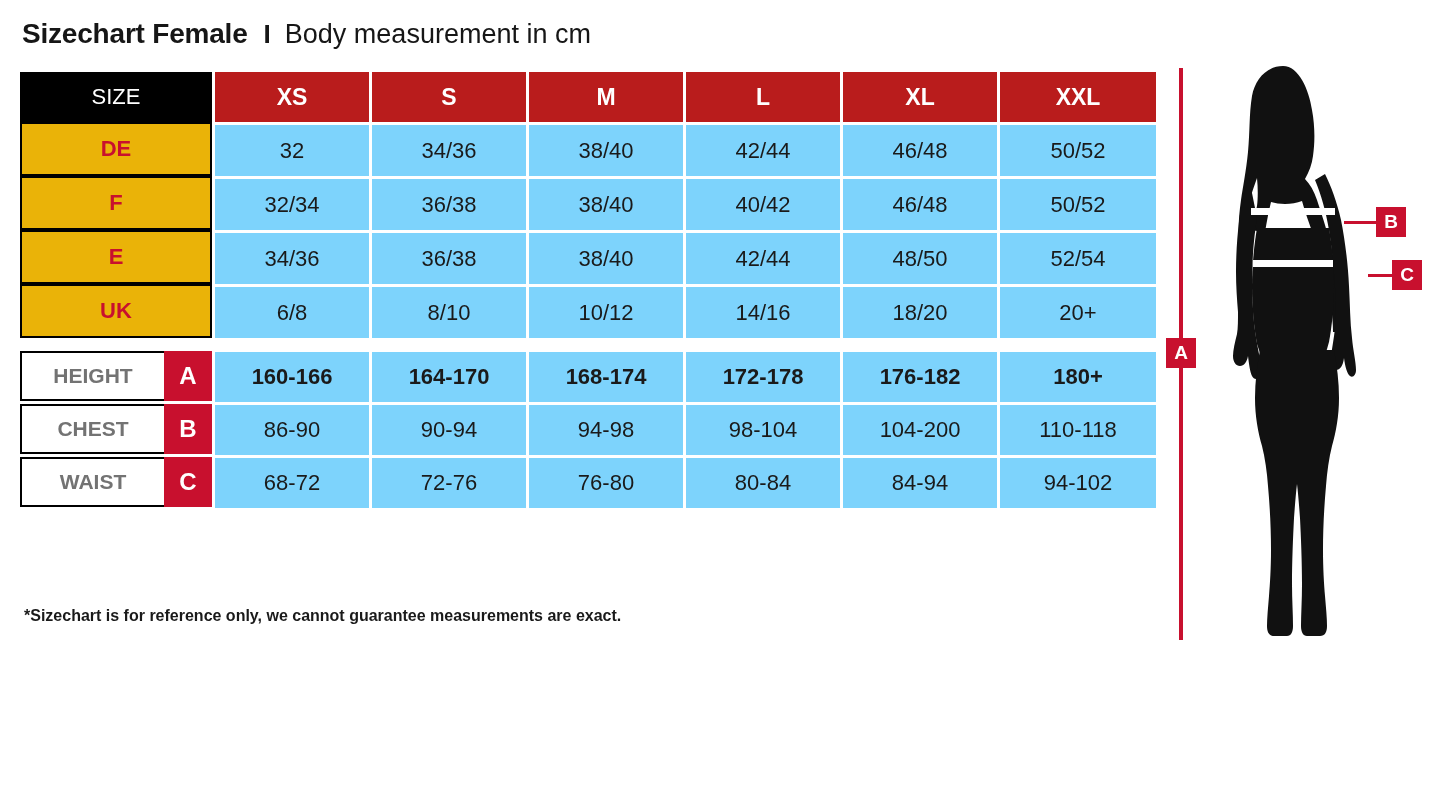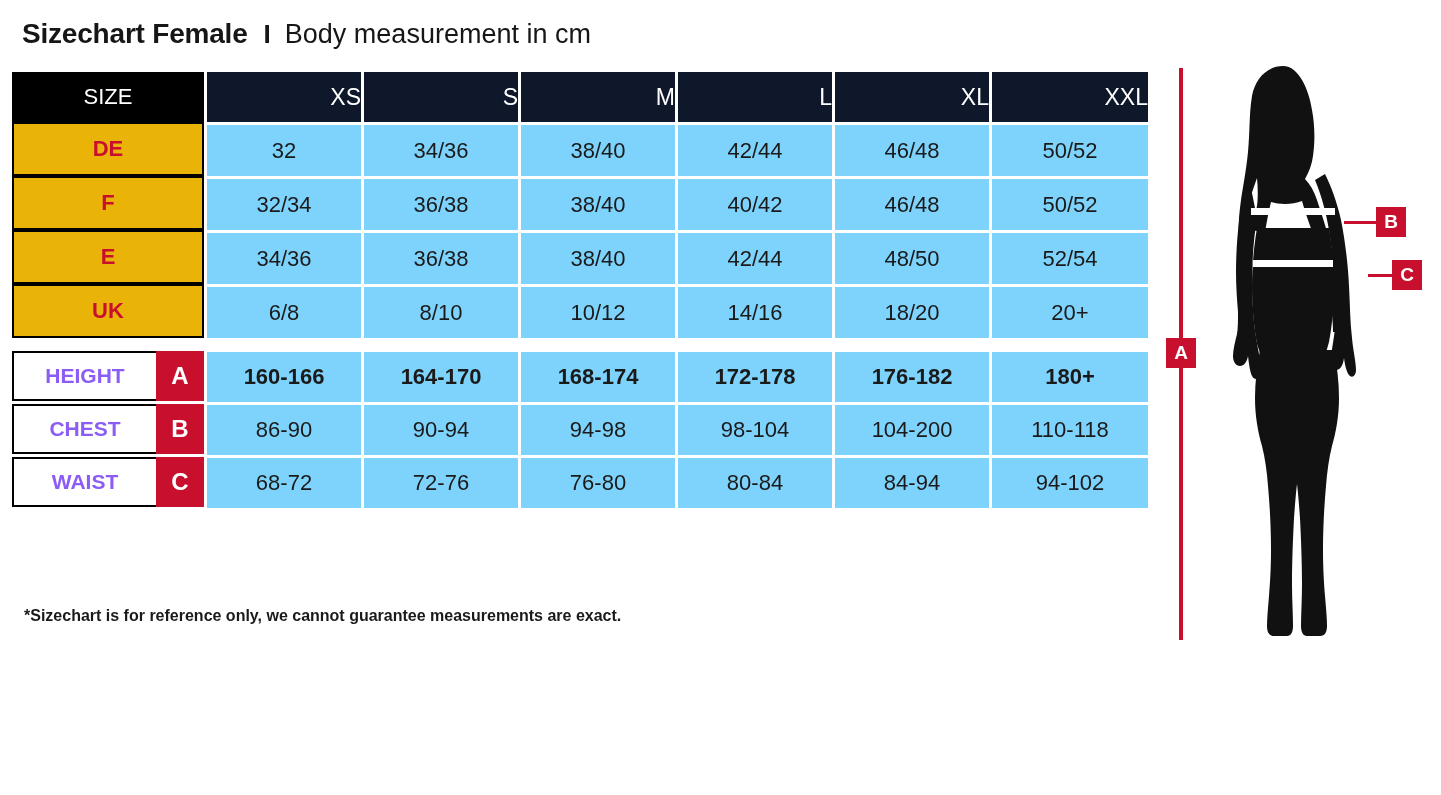"SIZE" #chart-wrap { left: 12px -> 20px }
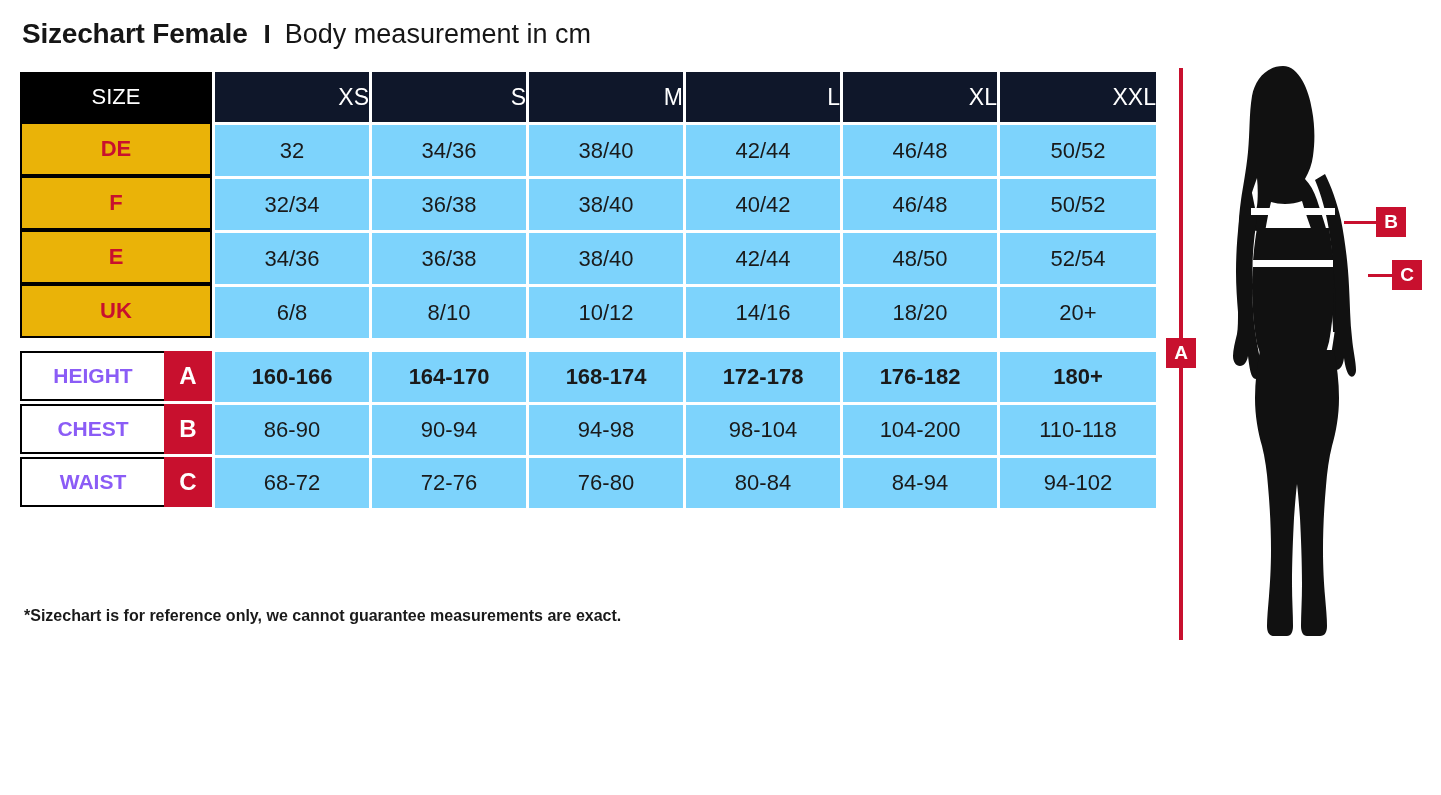"XS" .hdr-size { background: #0f172a -> #b91c1c; font-weight: normal -> bold; text-align: right -> none }
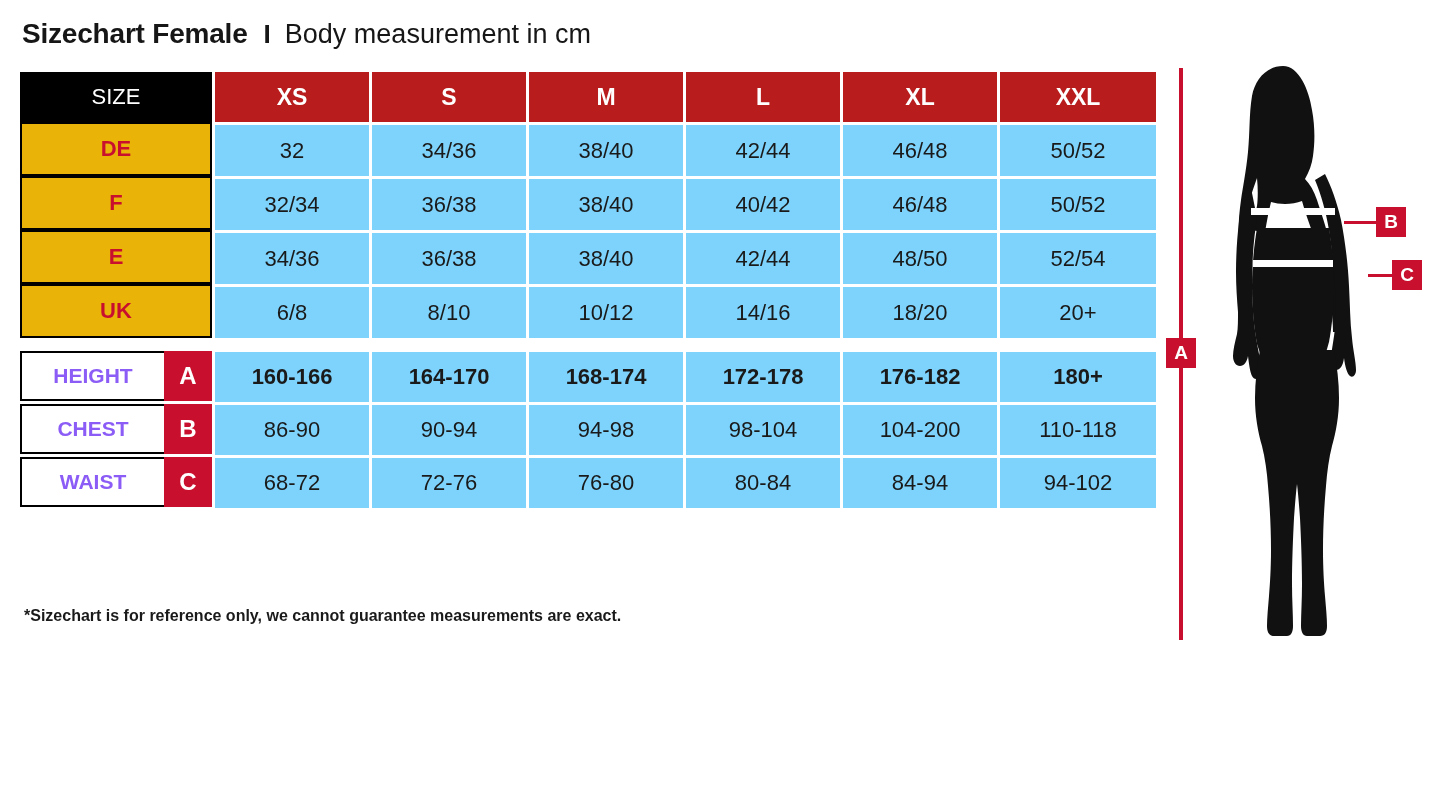"HEIGHT" .meas-text { color: #8b5cf6 -> #737373 }
